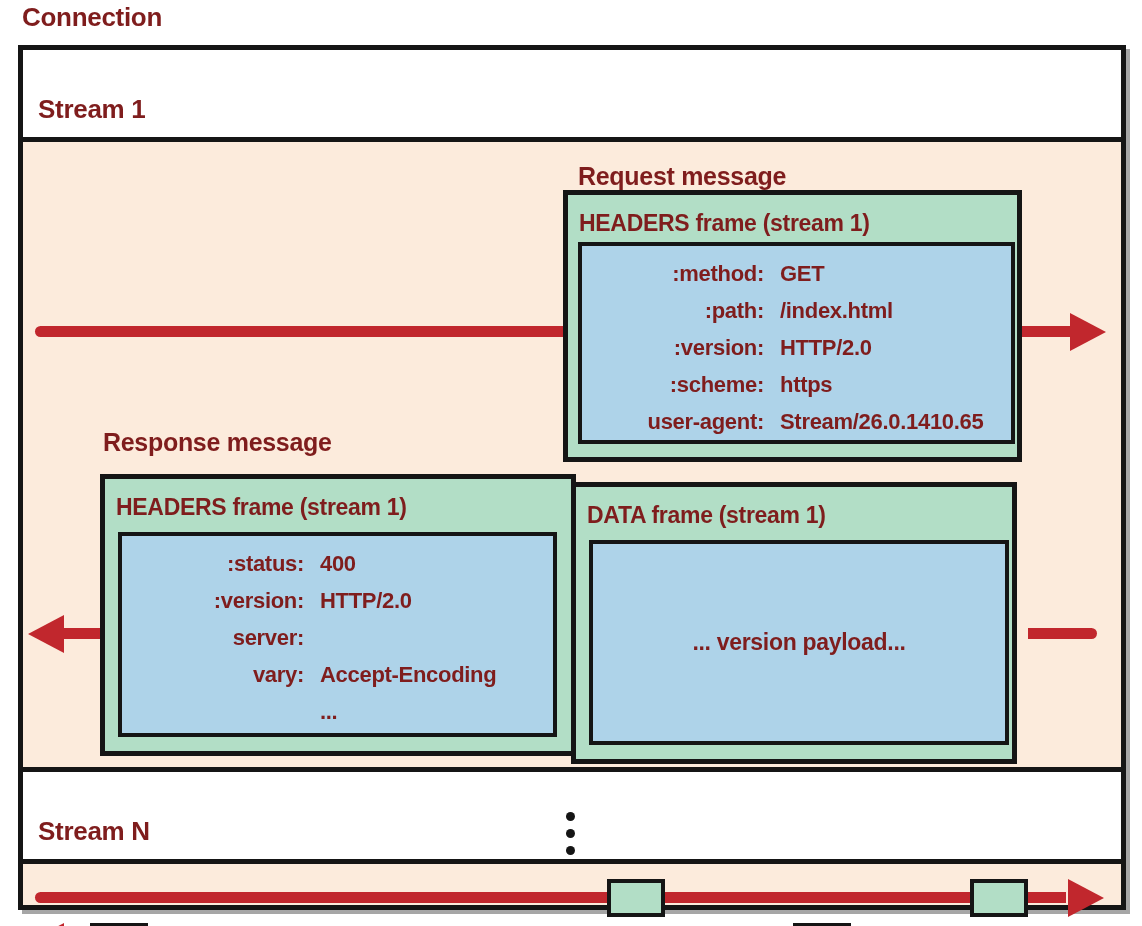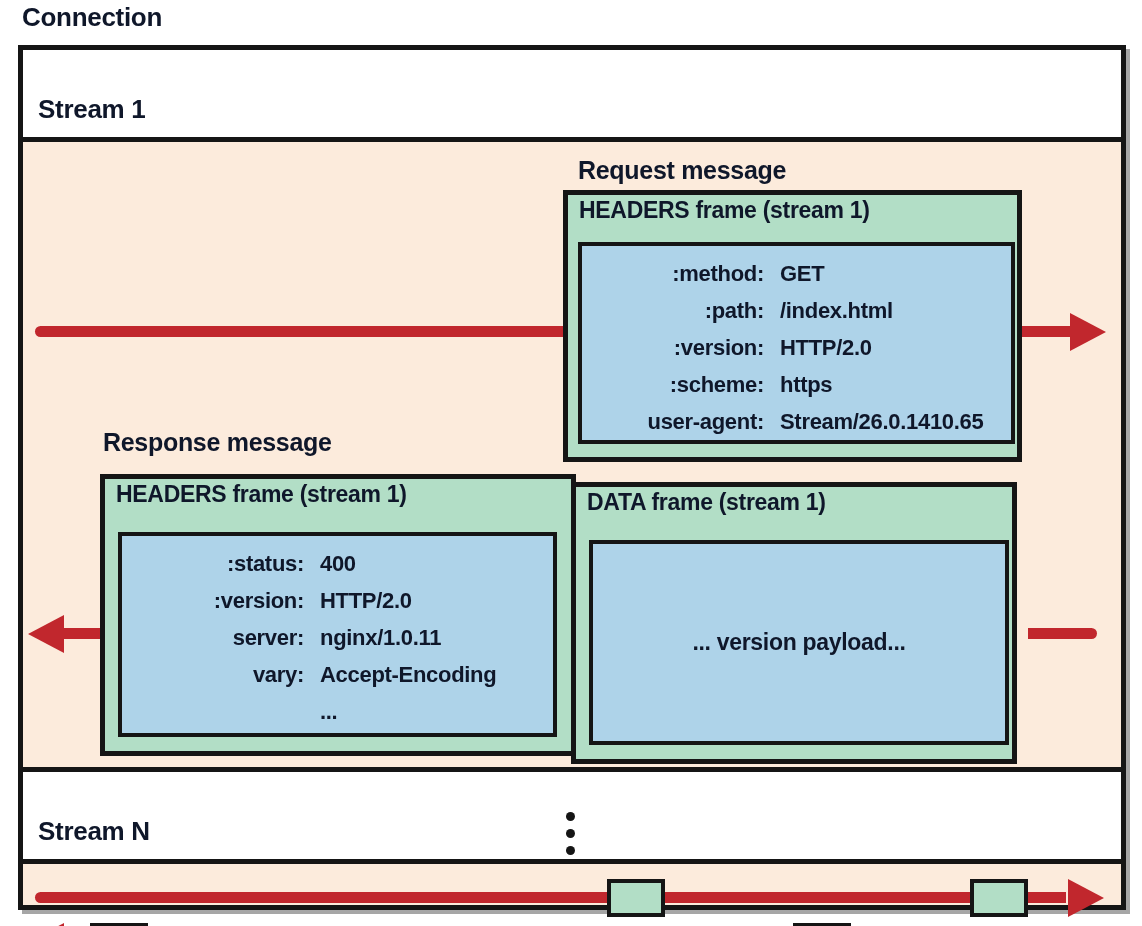"Connection" .canvas { color: #0f172a -> #7f1d1d }
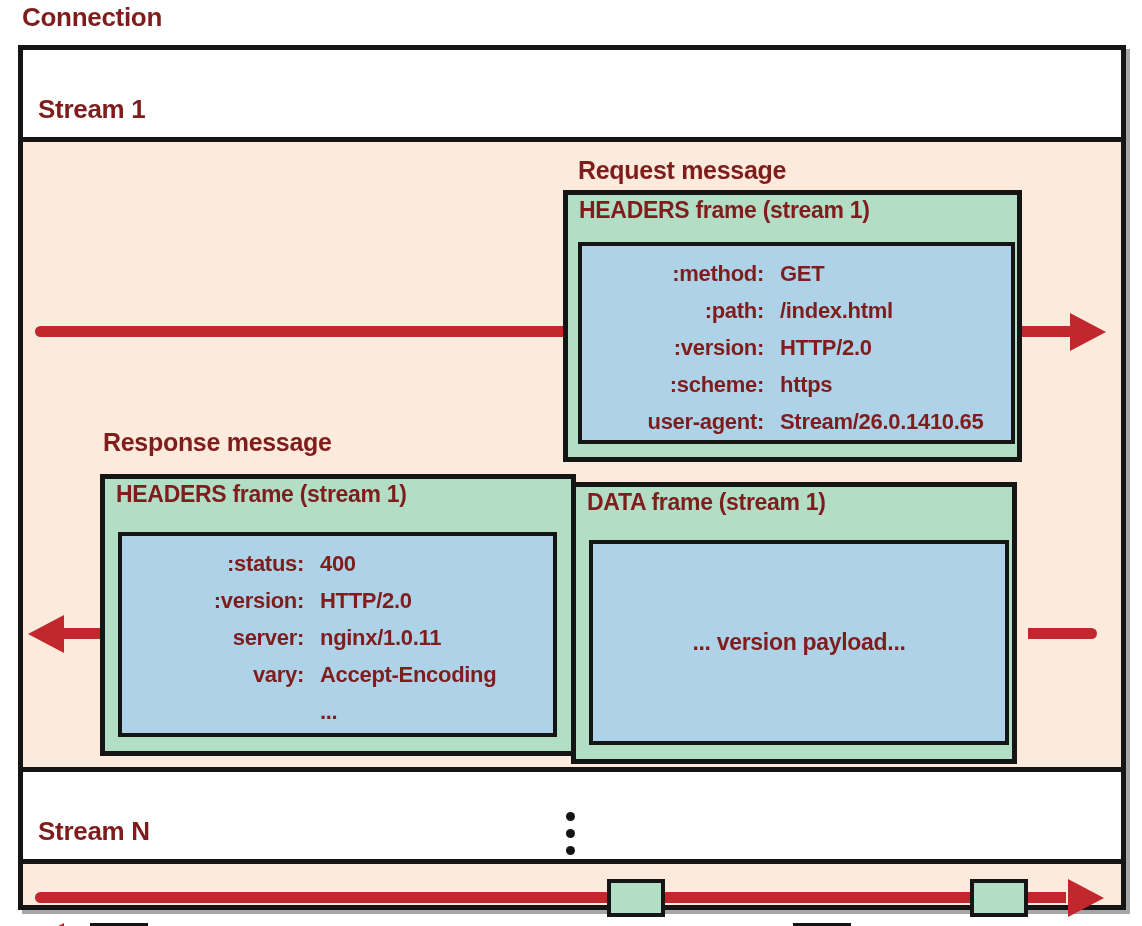"Request message" div.lbl { top: 14px -> 20px }
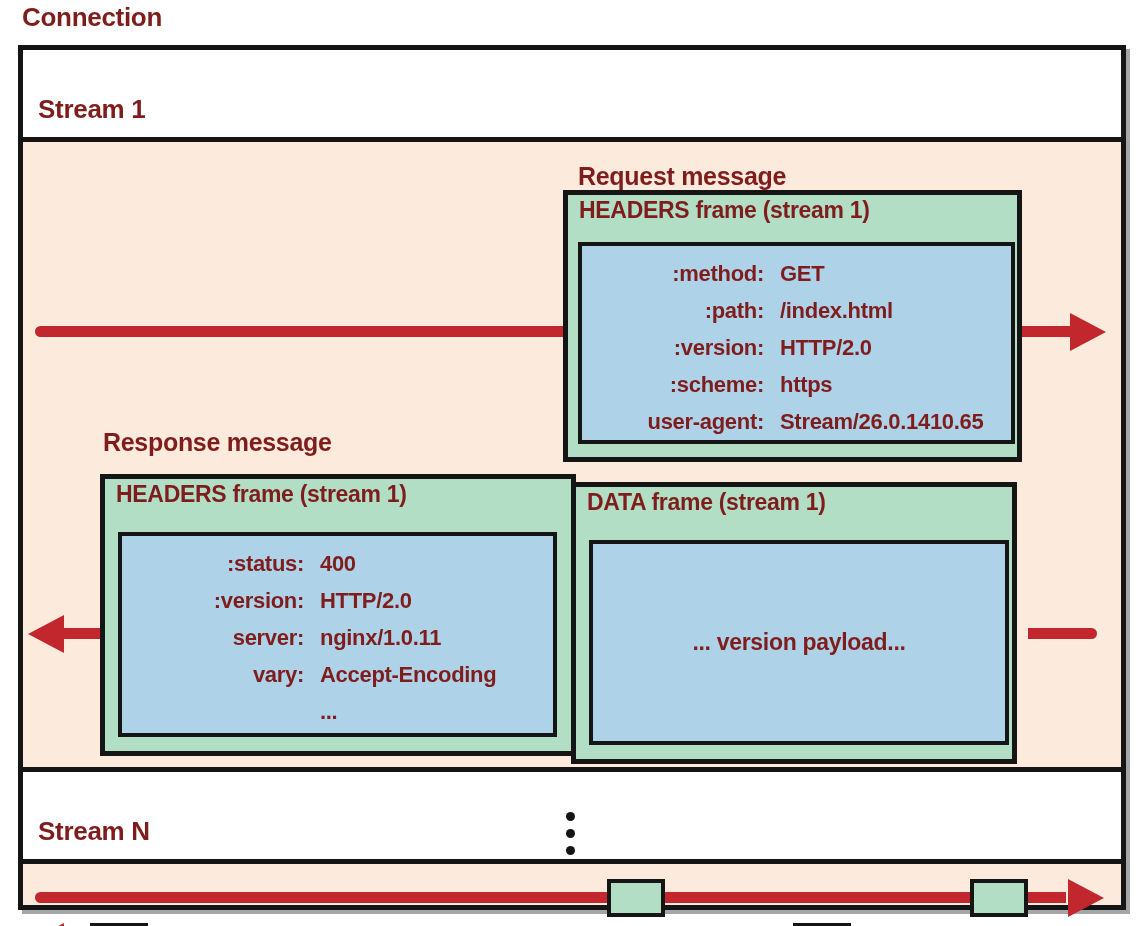"HEADERS frame (stream 1)" .frame-title { padding: 2px 0 0 11px -> 15px 0 0 11px }
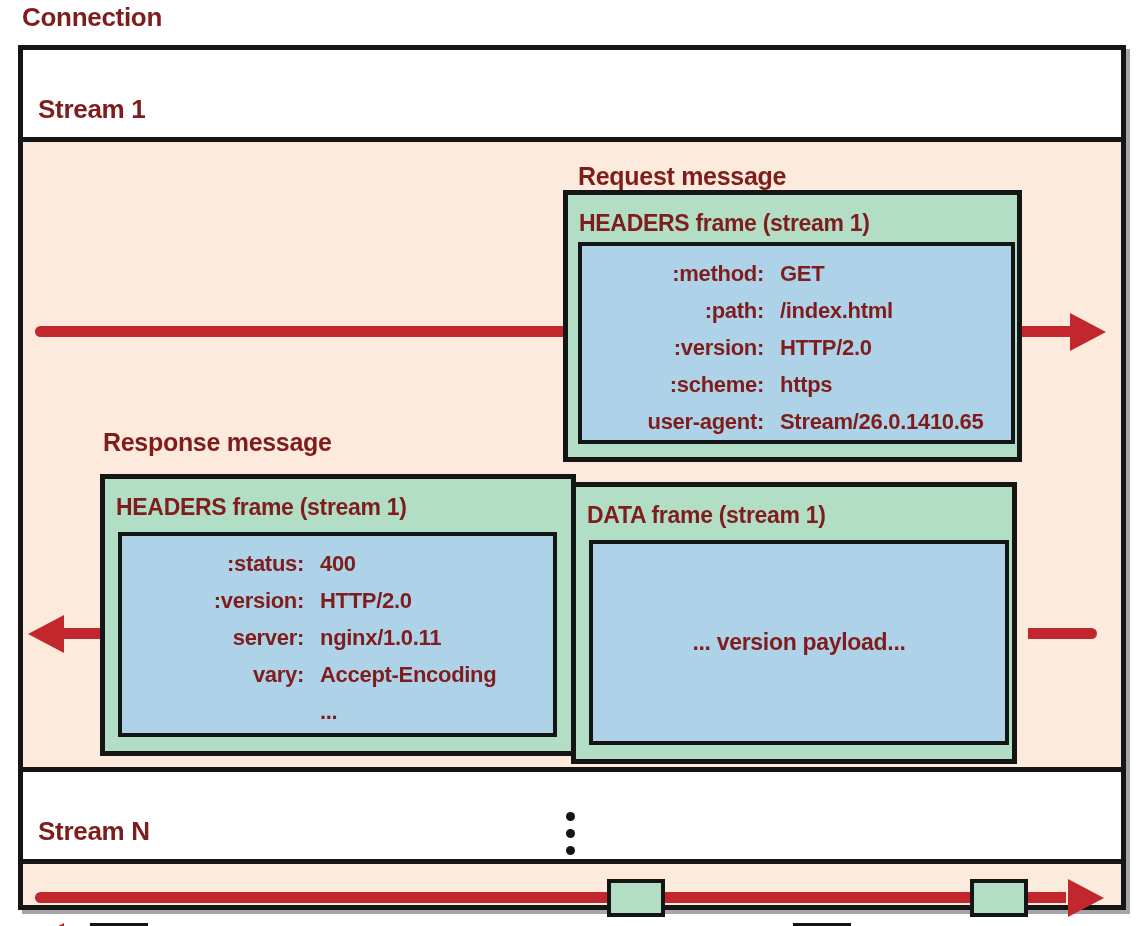"nginx/1.0.11" span.hval { html: <span>nginx/1.0.11</span> -> none }
